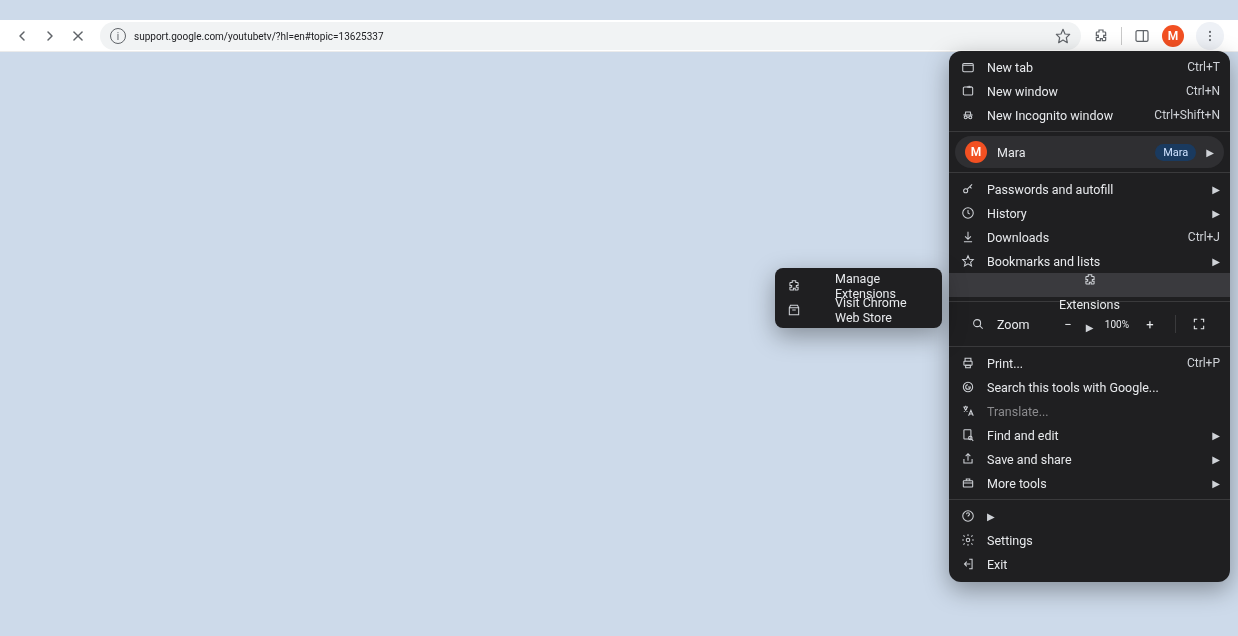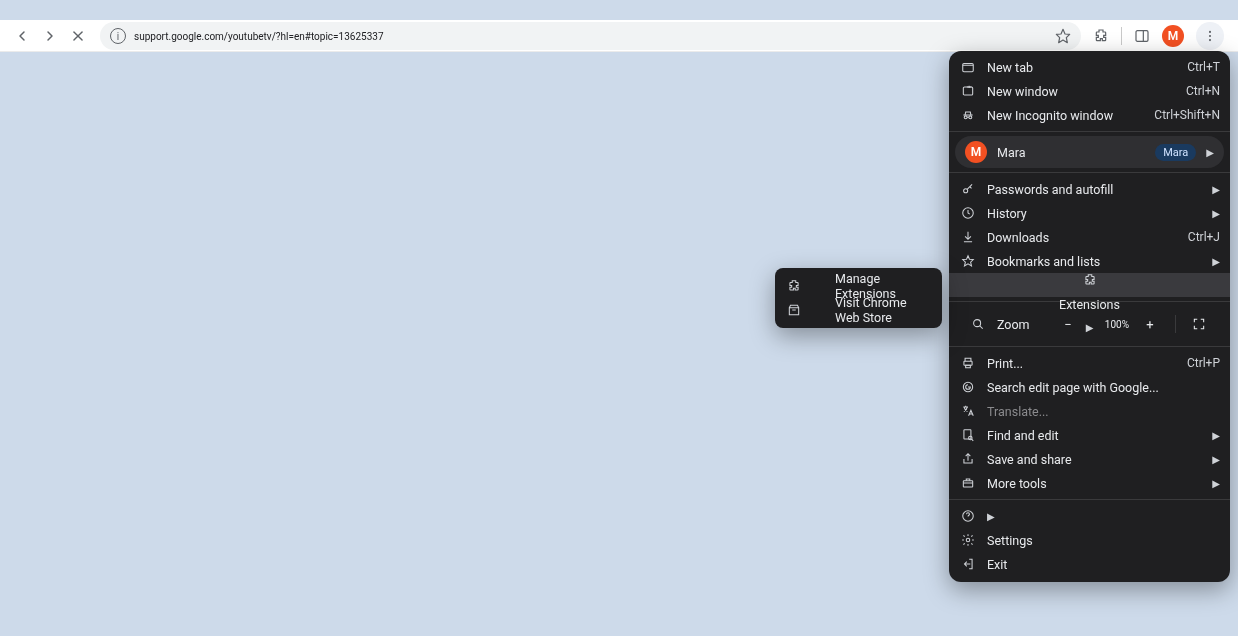"Search edit page with Google..." span.lbl { text: edit page -> this tools }
